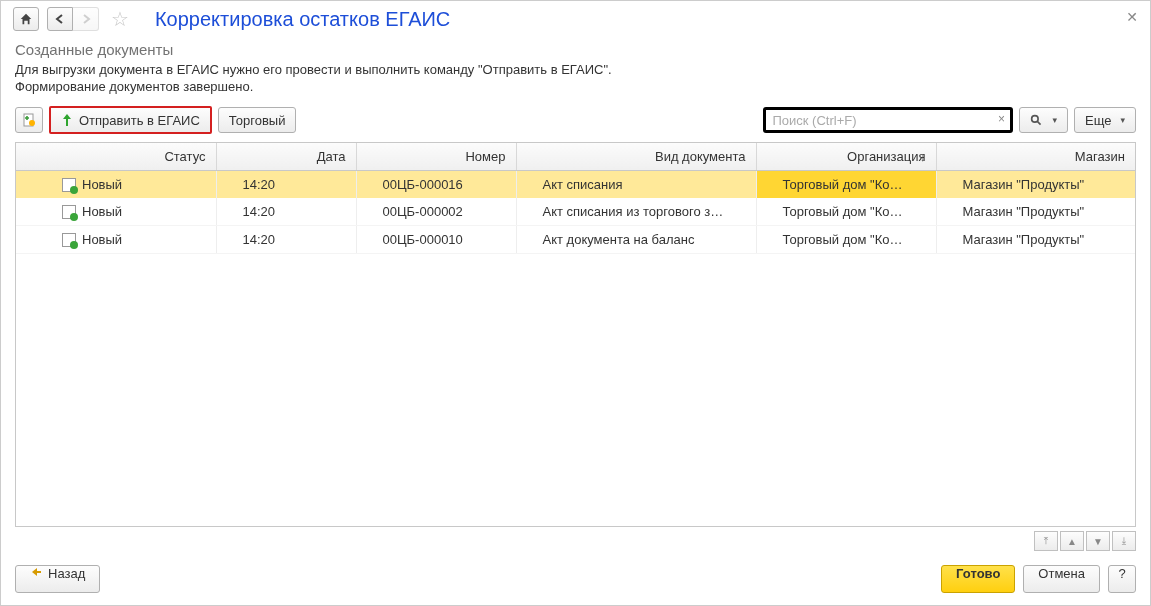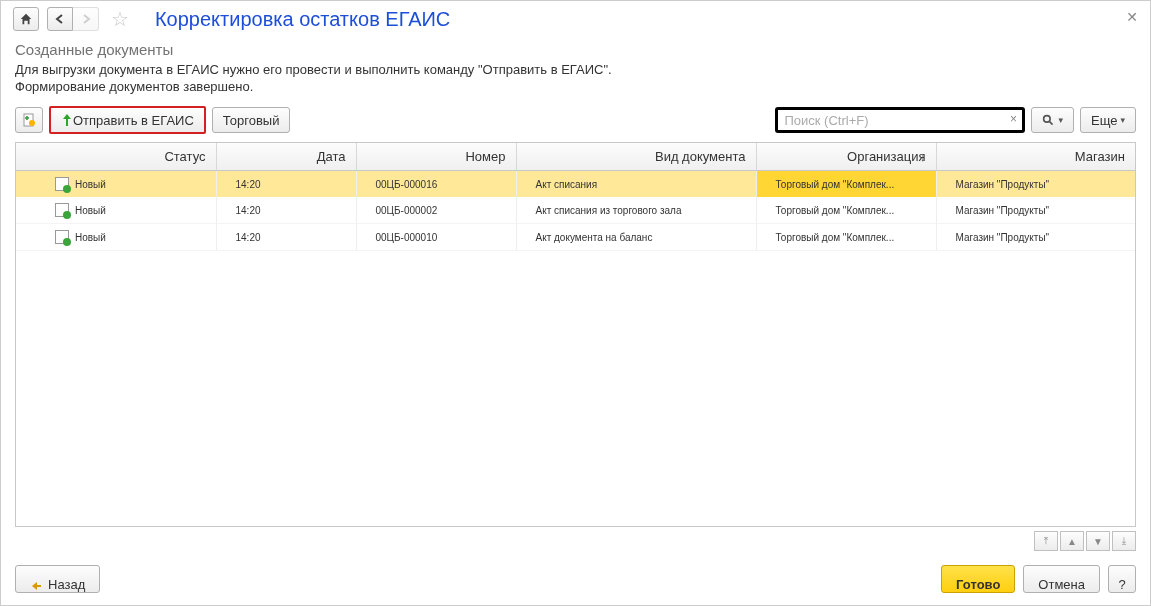"Отправить в ЕГАИС" .tb-btn { gap: none -> 6px }
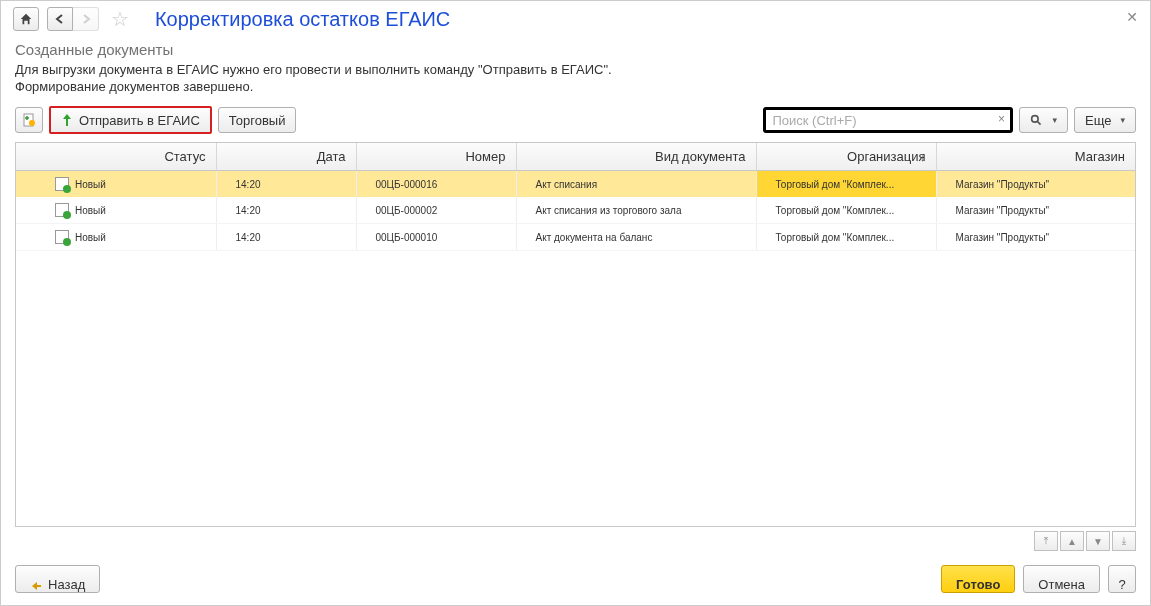"Новый" tbody td { font-size: 10px -> 13px; padding: 6px 19px -> 6px 26px }
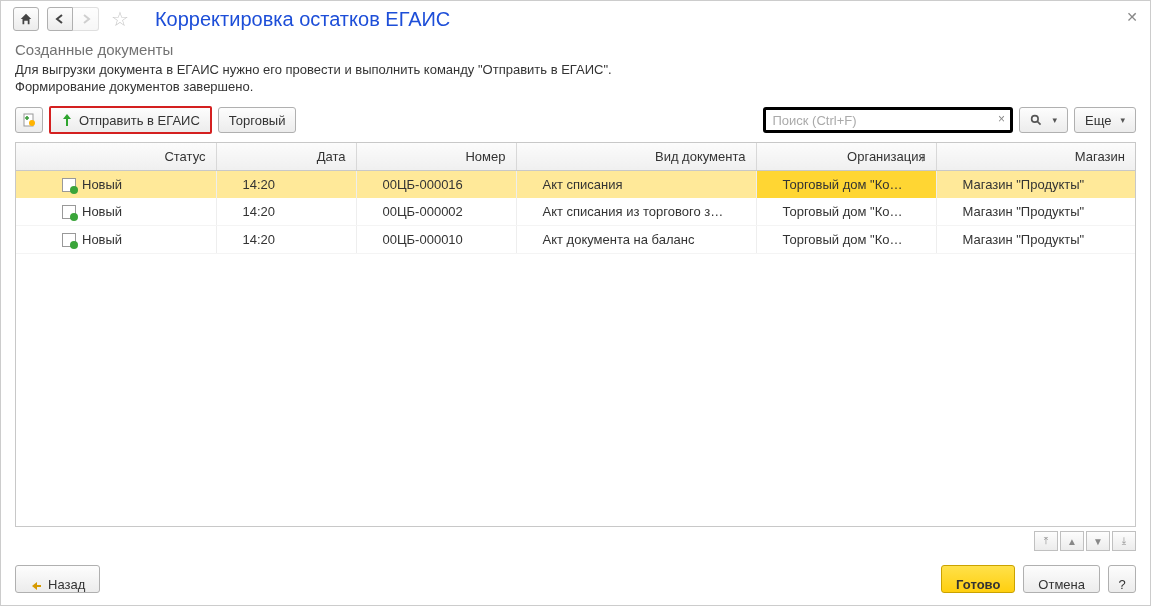"Назад" .btn { align-items: flex-end -> flex-start }
